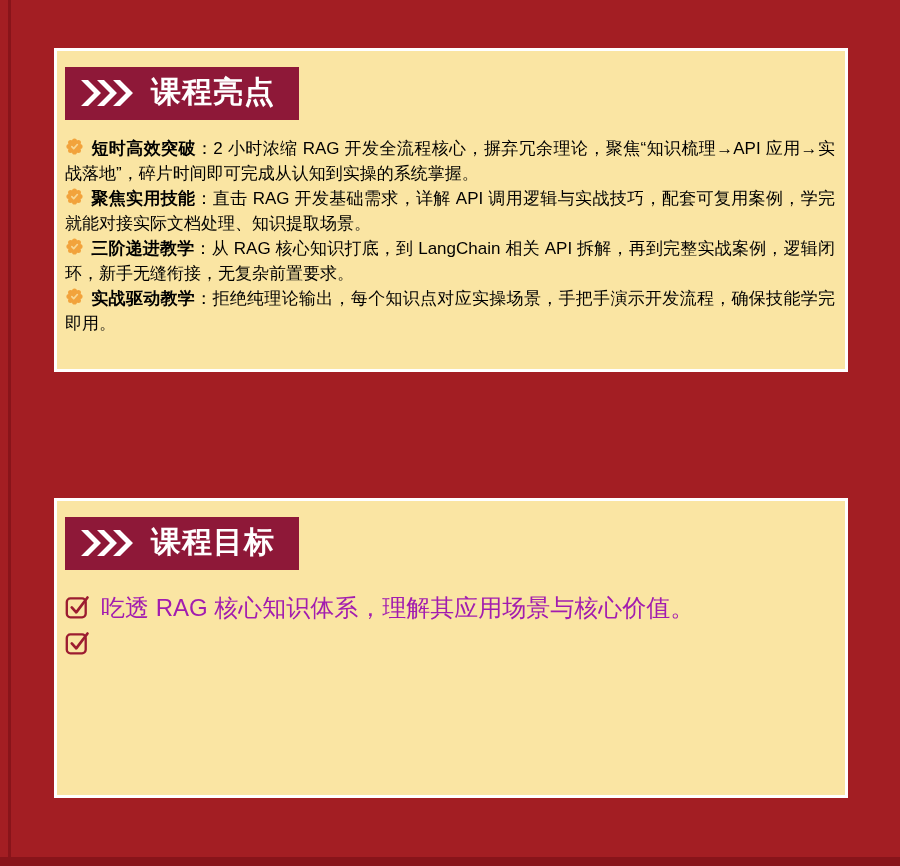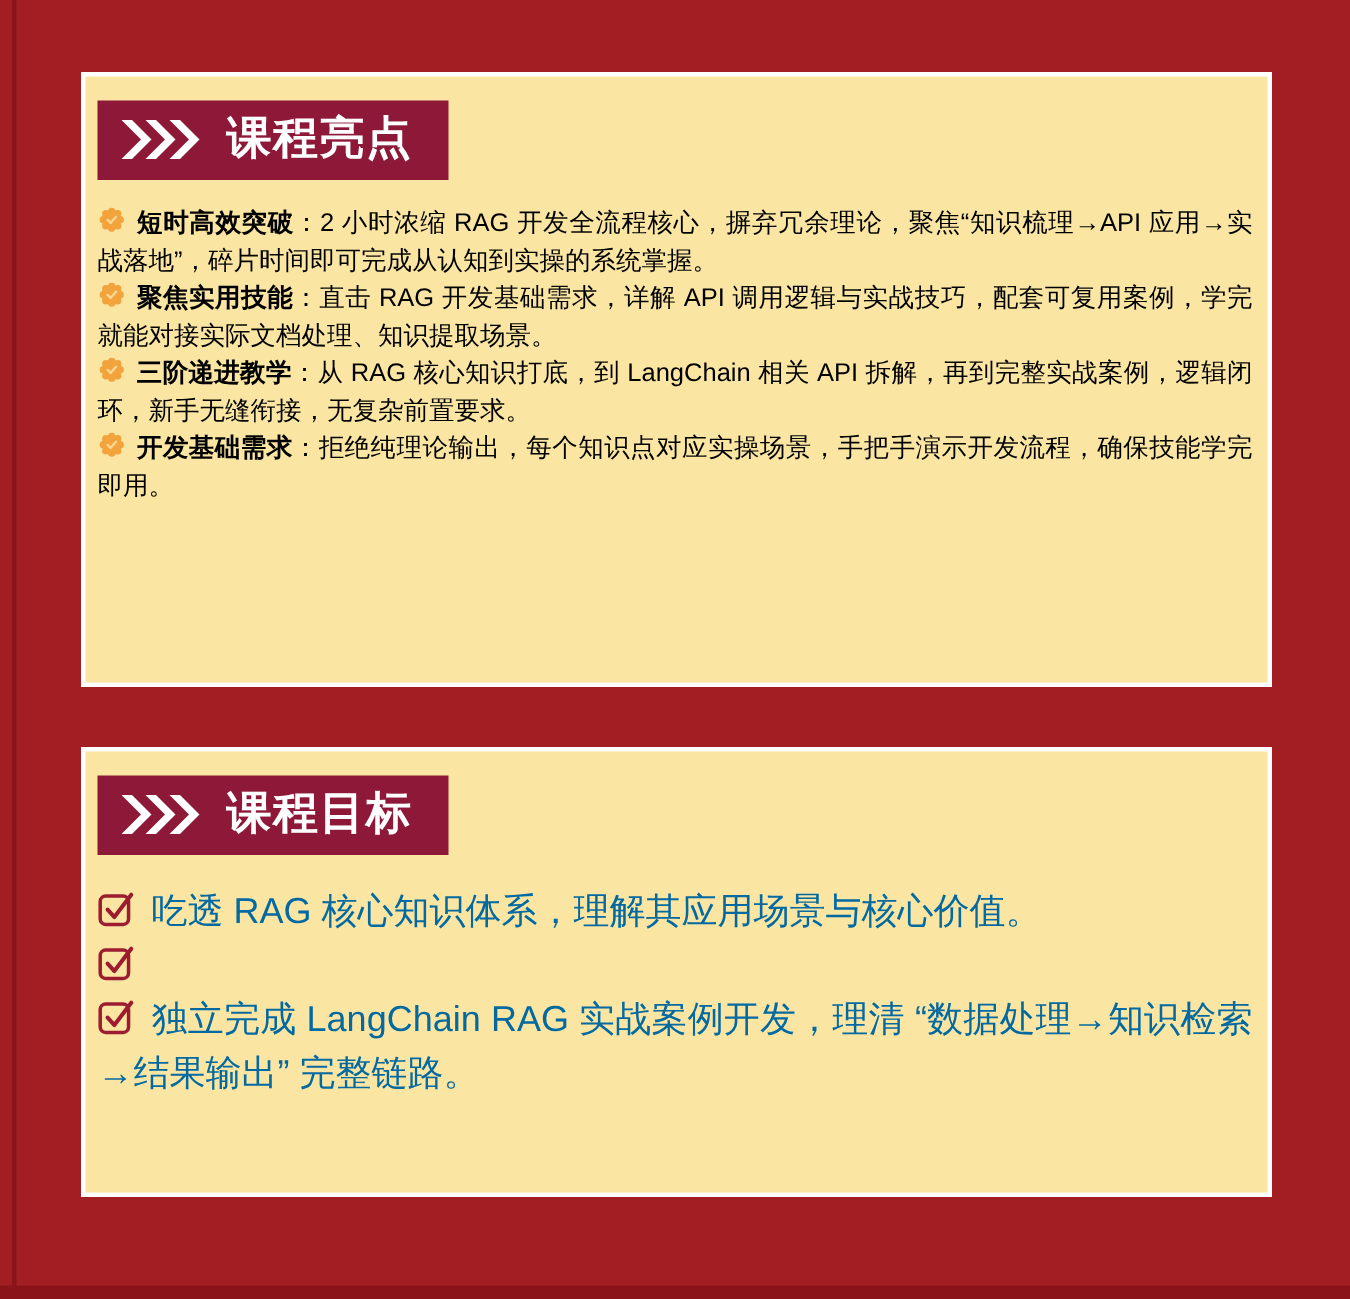"课程亮点" .card-highlights { height: 410px -> 324px }
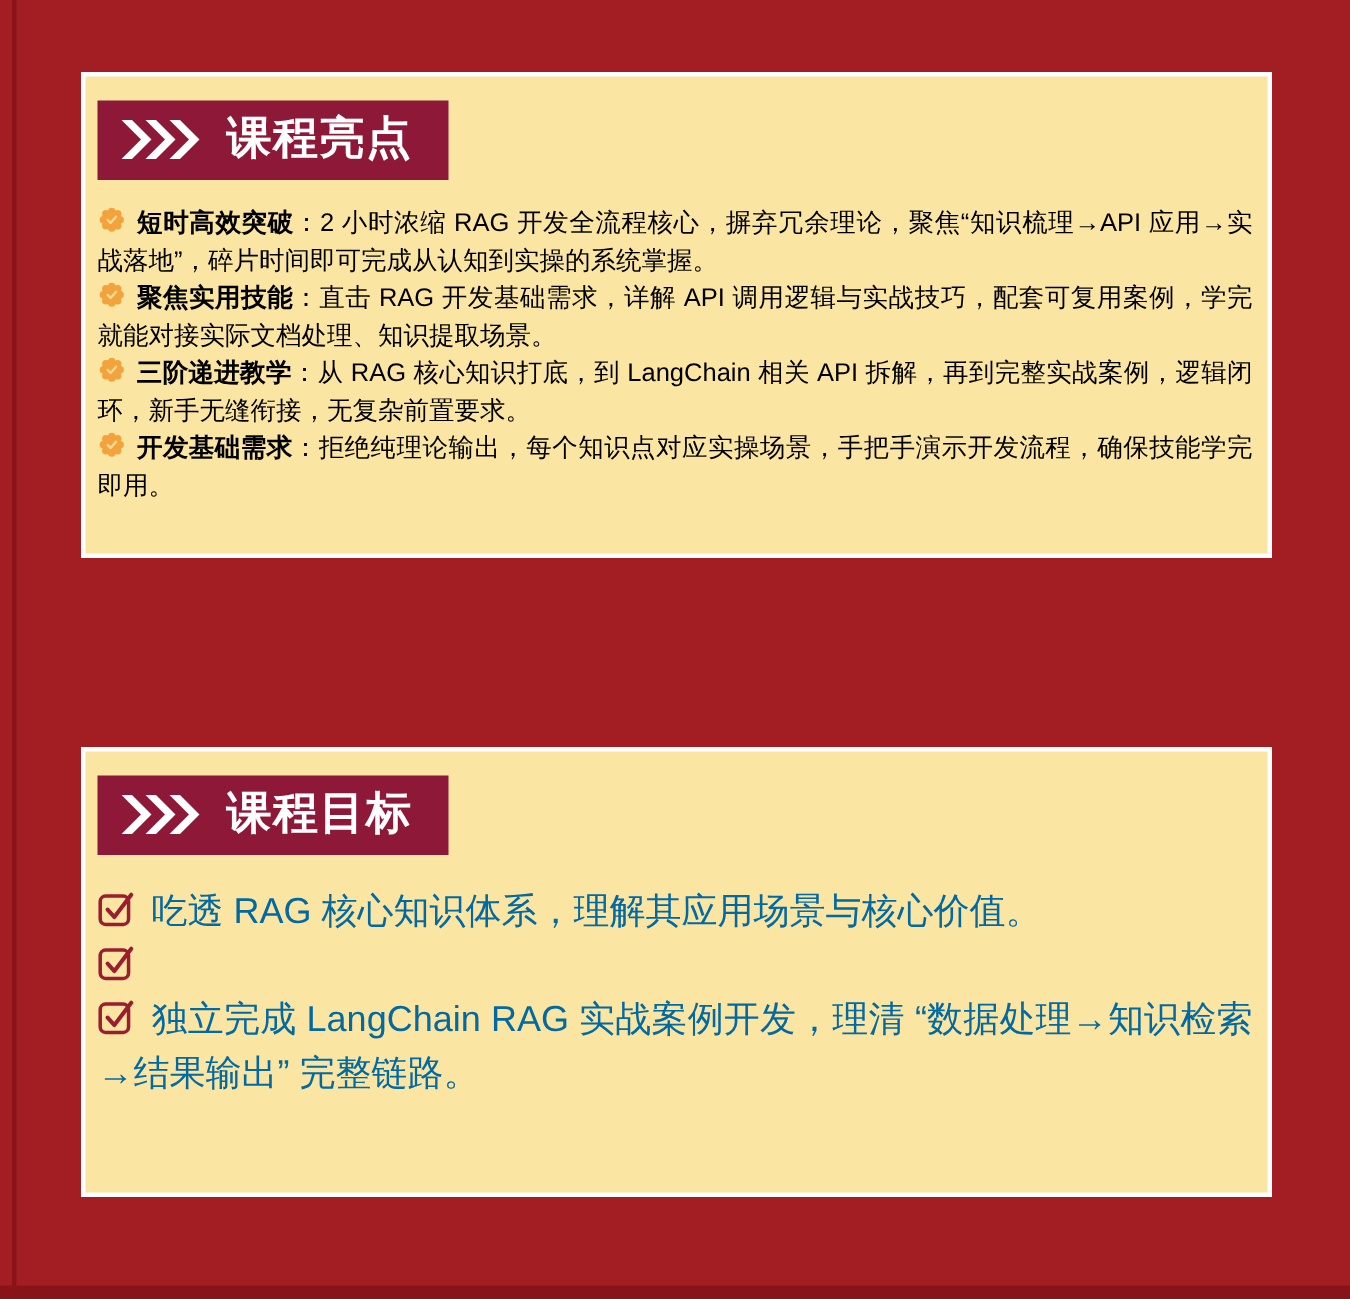"开发基础需求" span.hl-lead { text: 开发基础需求 -> 实战驱动教学 }
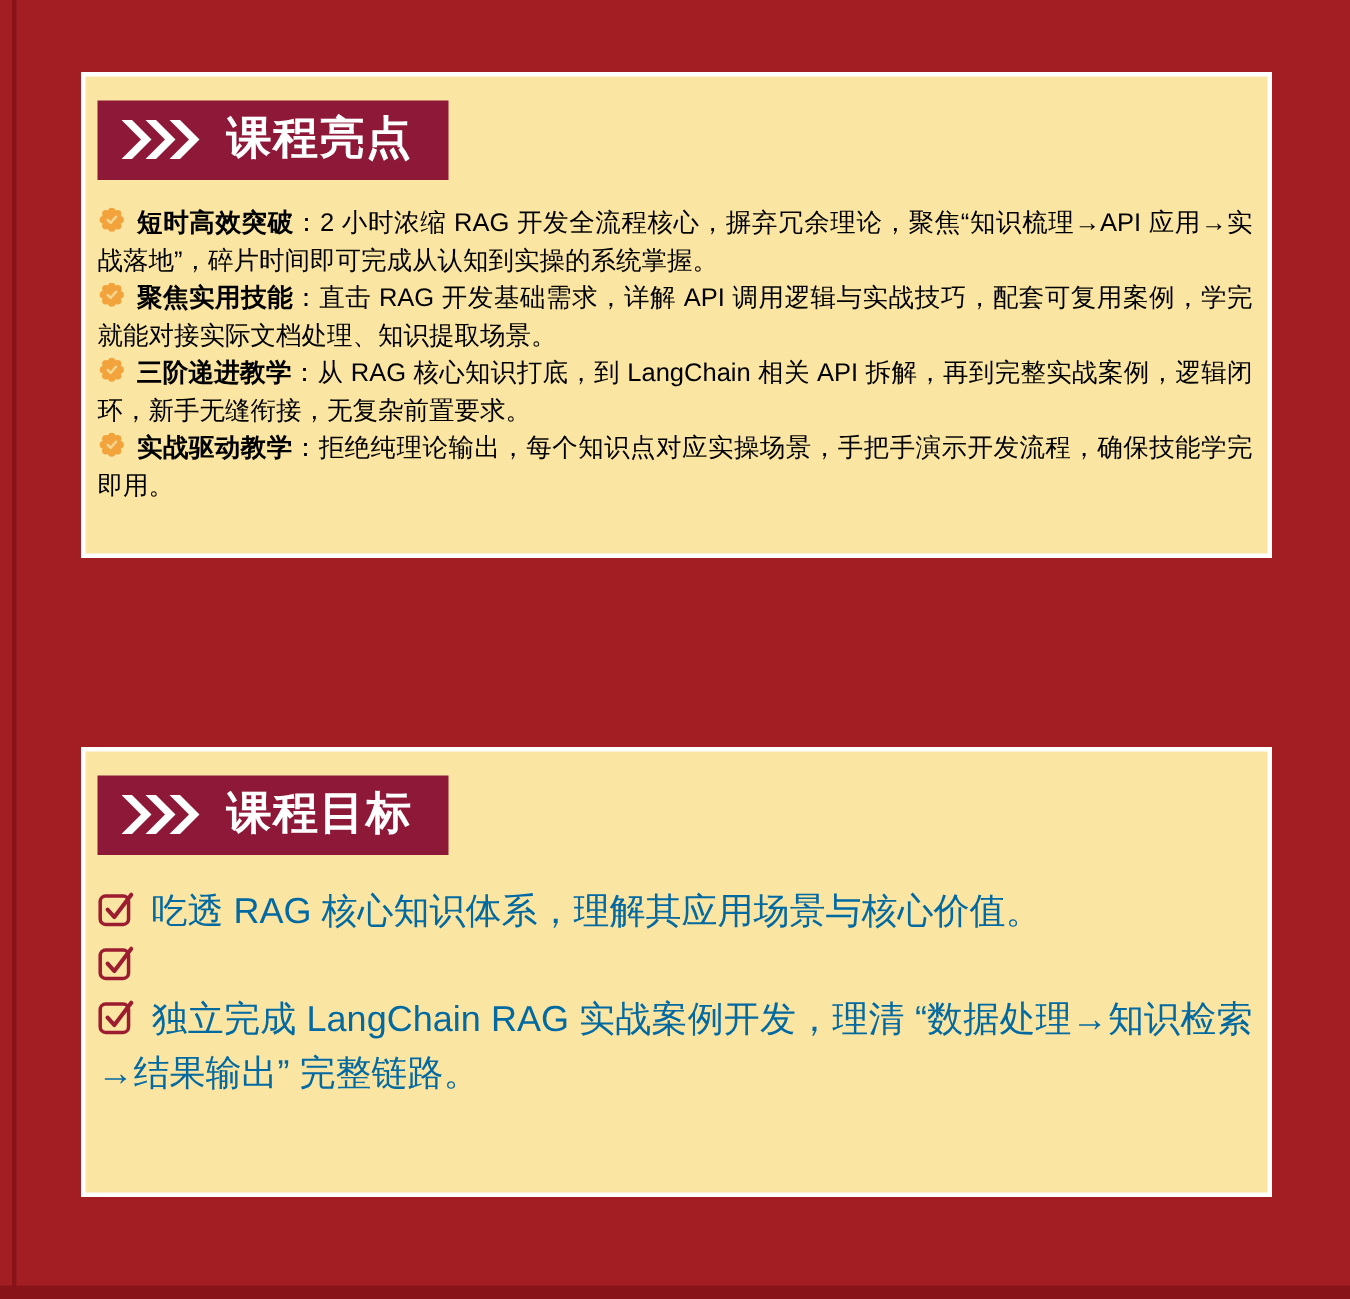"吃透 RAG 核心知识体系，理解其应用场景与核心价值。" .goal-text { color: #0369a1 -> #a21caf }
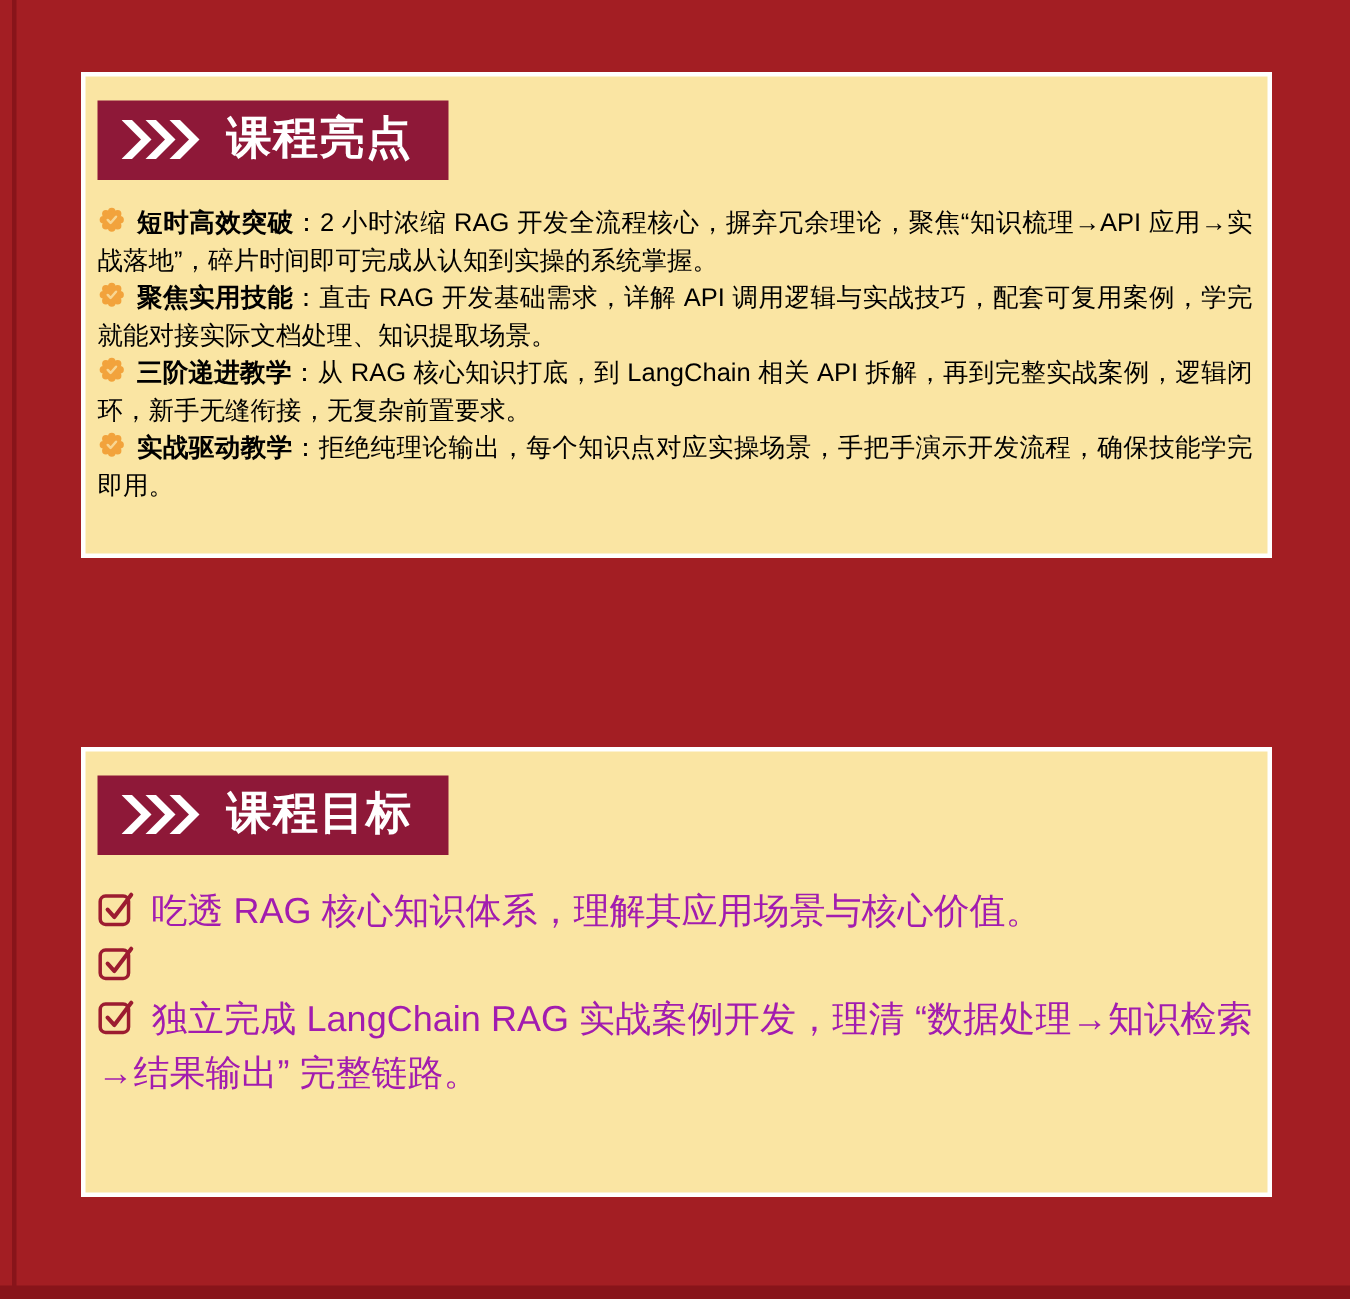"独立完成 LangChain RAG 实战案例开发，理清" p { html: <p> <span> <svg> <rect></rect> <path></path> </svg> </span><span>独立完成 LangChain RAG 实战案例开发，理清 “数据处理→知识检索→结果输出” 完整链路。</span> </p> -> none }
